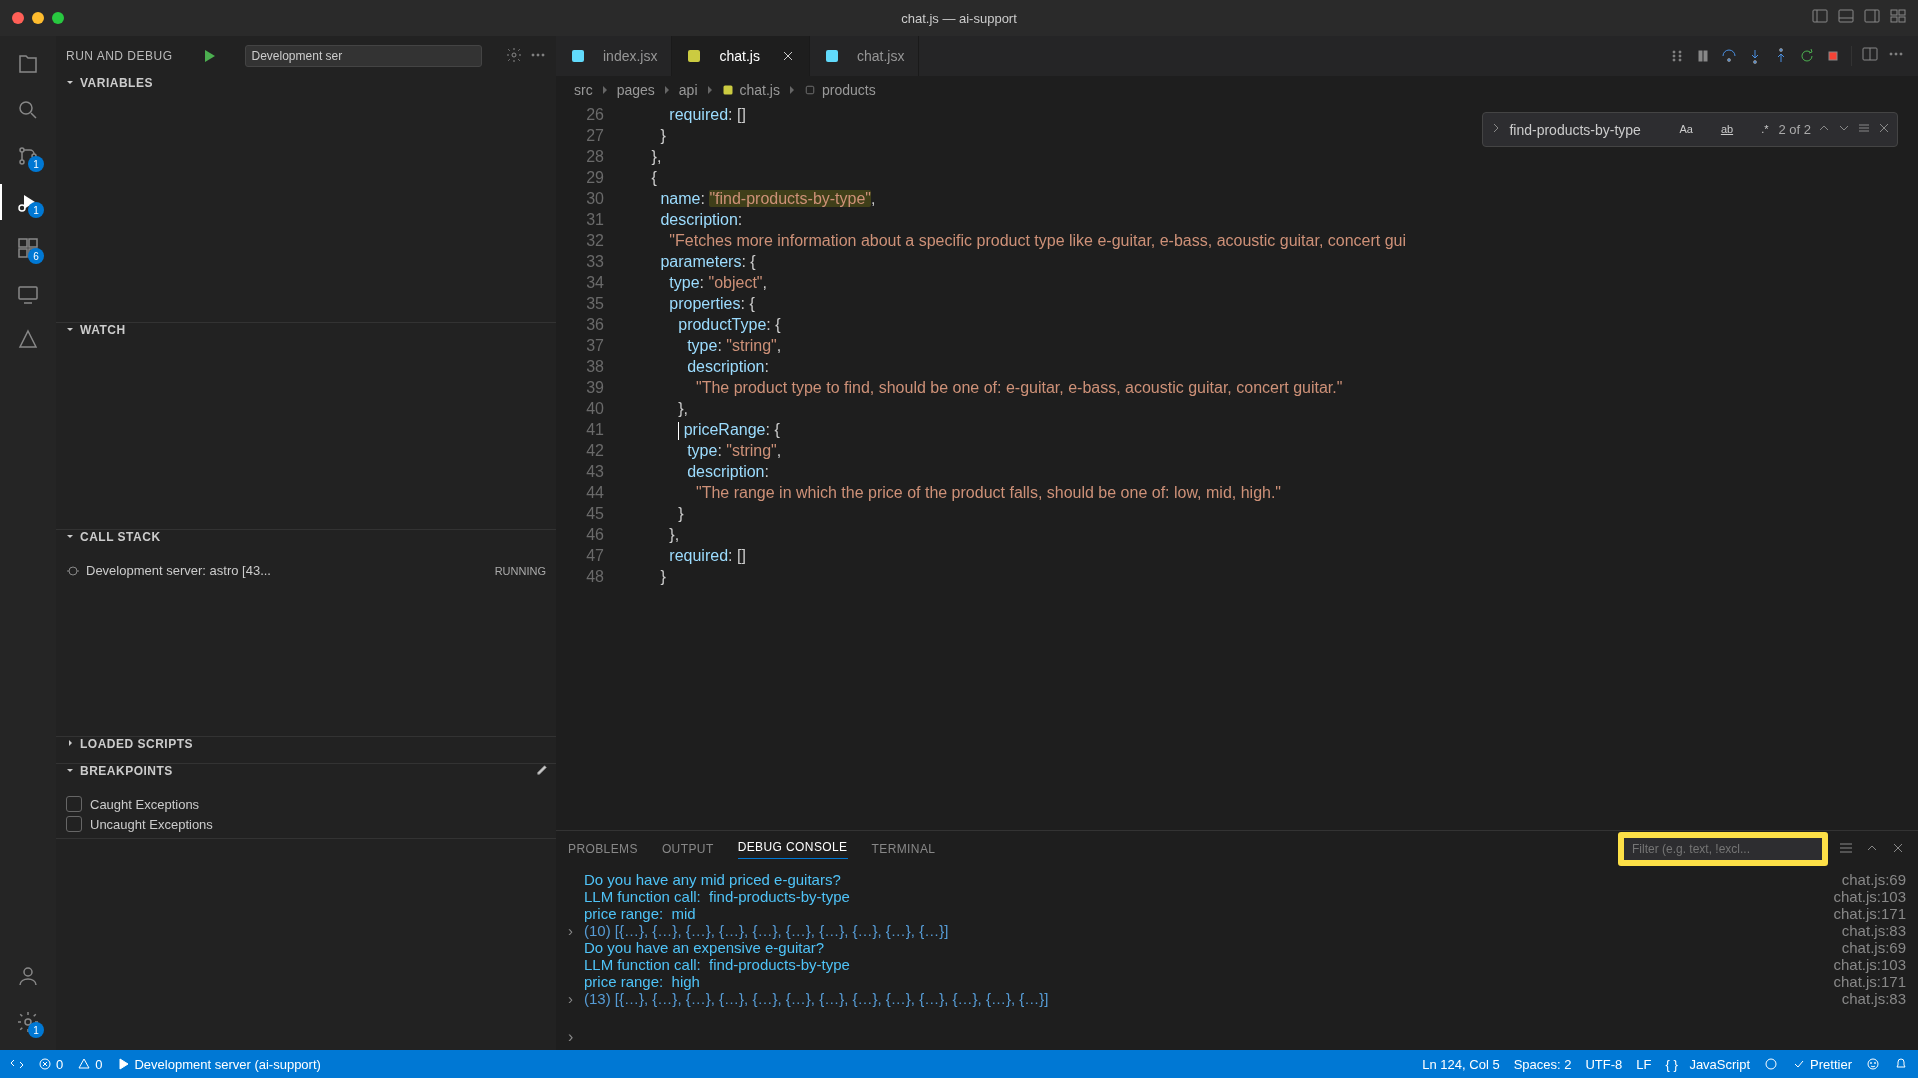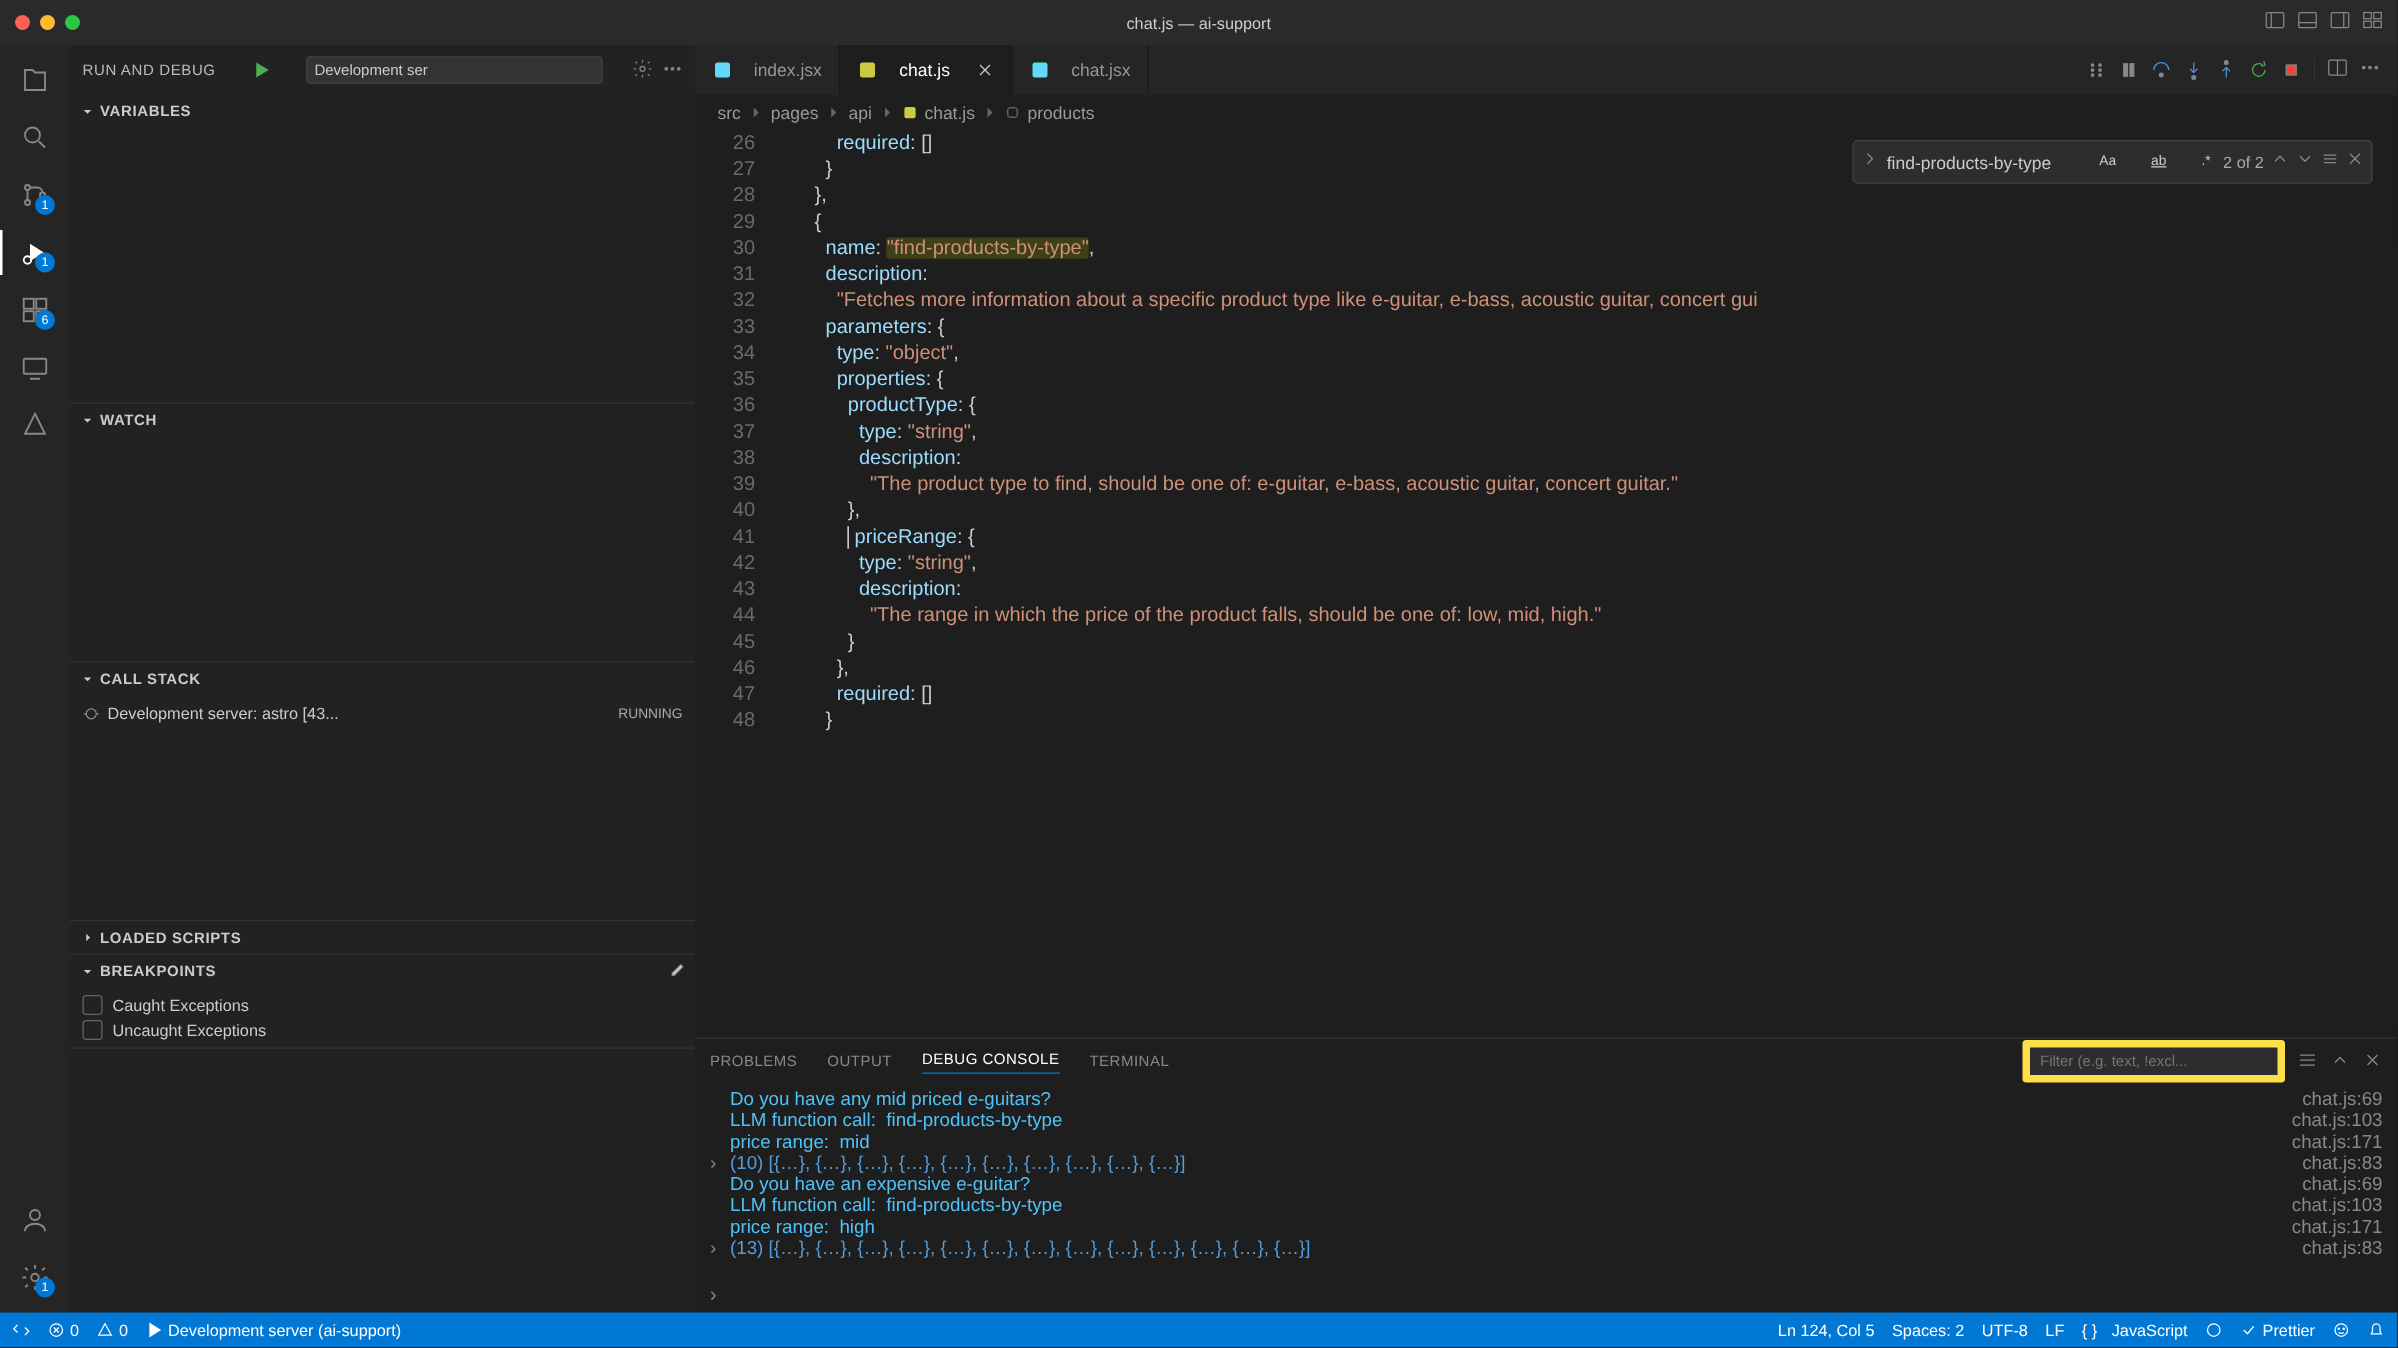"VARIABLES" .section-header { align-items: center -> flex-start }
